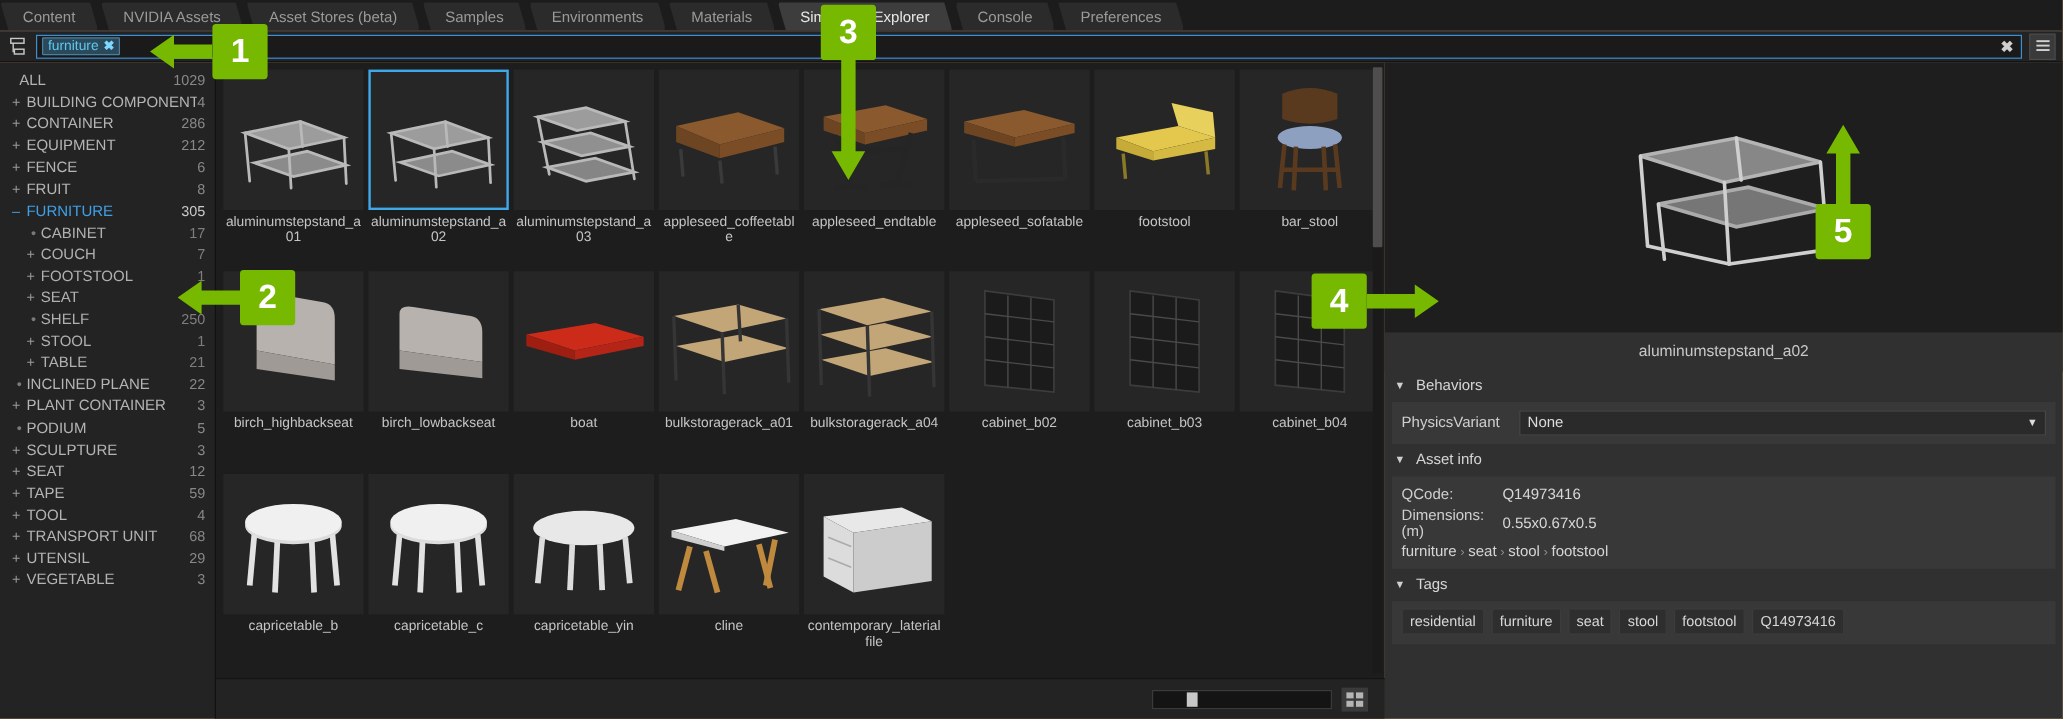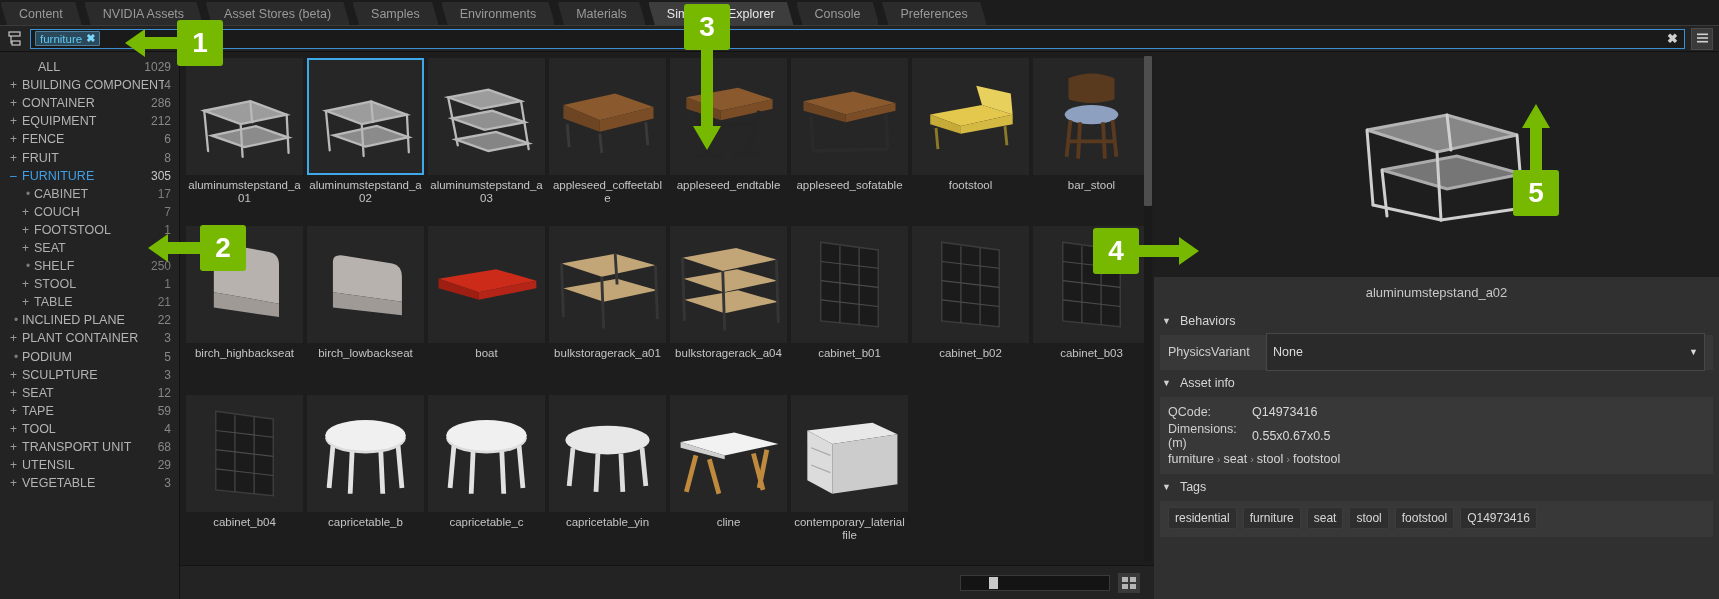"ALL" .tree-row.all { padding-left: 26px -> 4px }
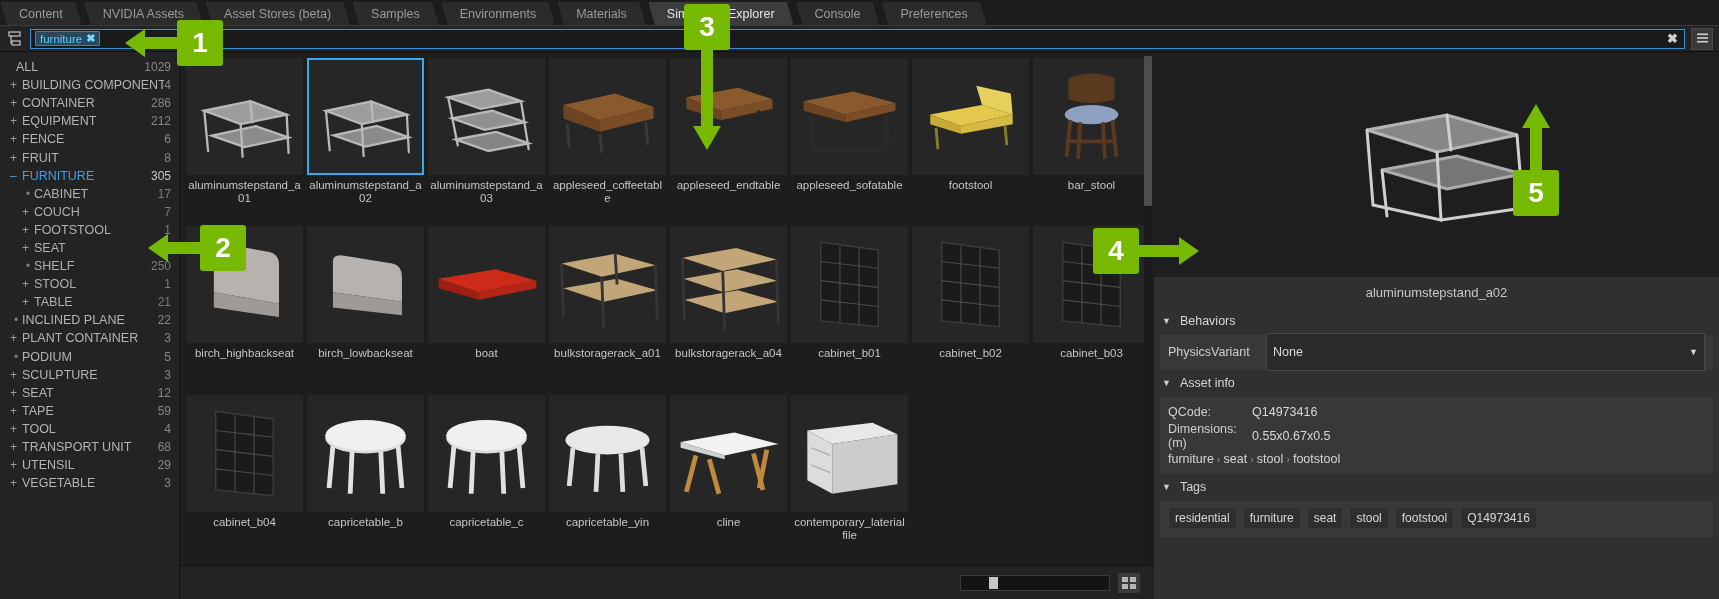"cabinet_b01" div.cell { html: <div> <div> <svg> <path></path> <g> <path></path> <path></path> <path></path> <path></path> <path></path> </g> </svg> </div> <div>cabinet_b01</div> </div> -> none }
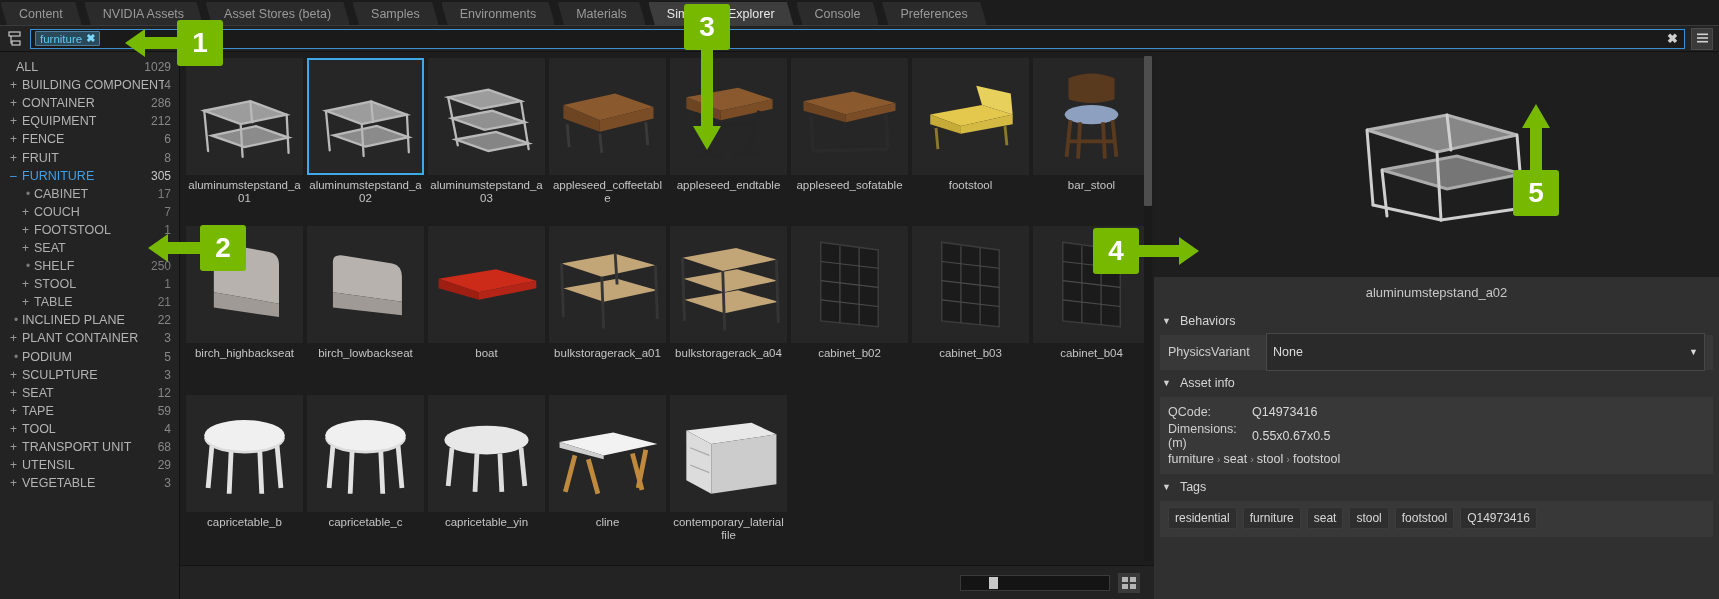"None" .combo { height: 38px -> 21px }
